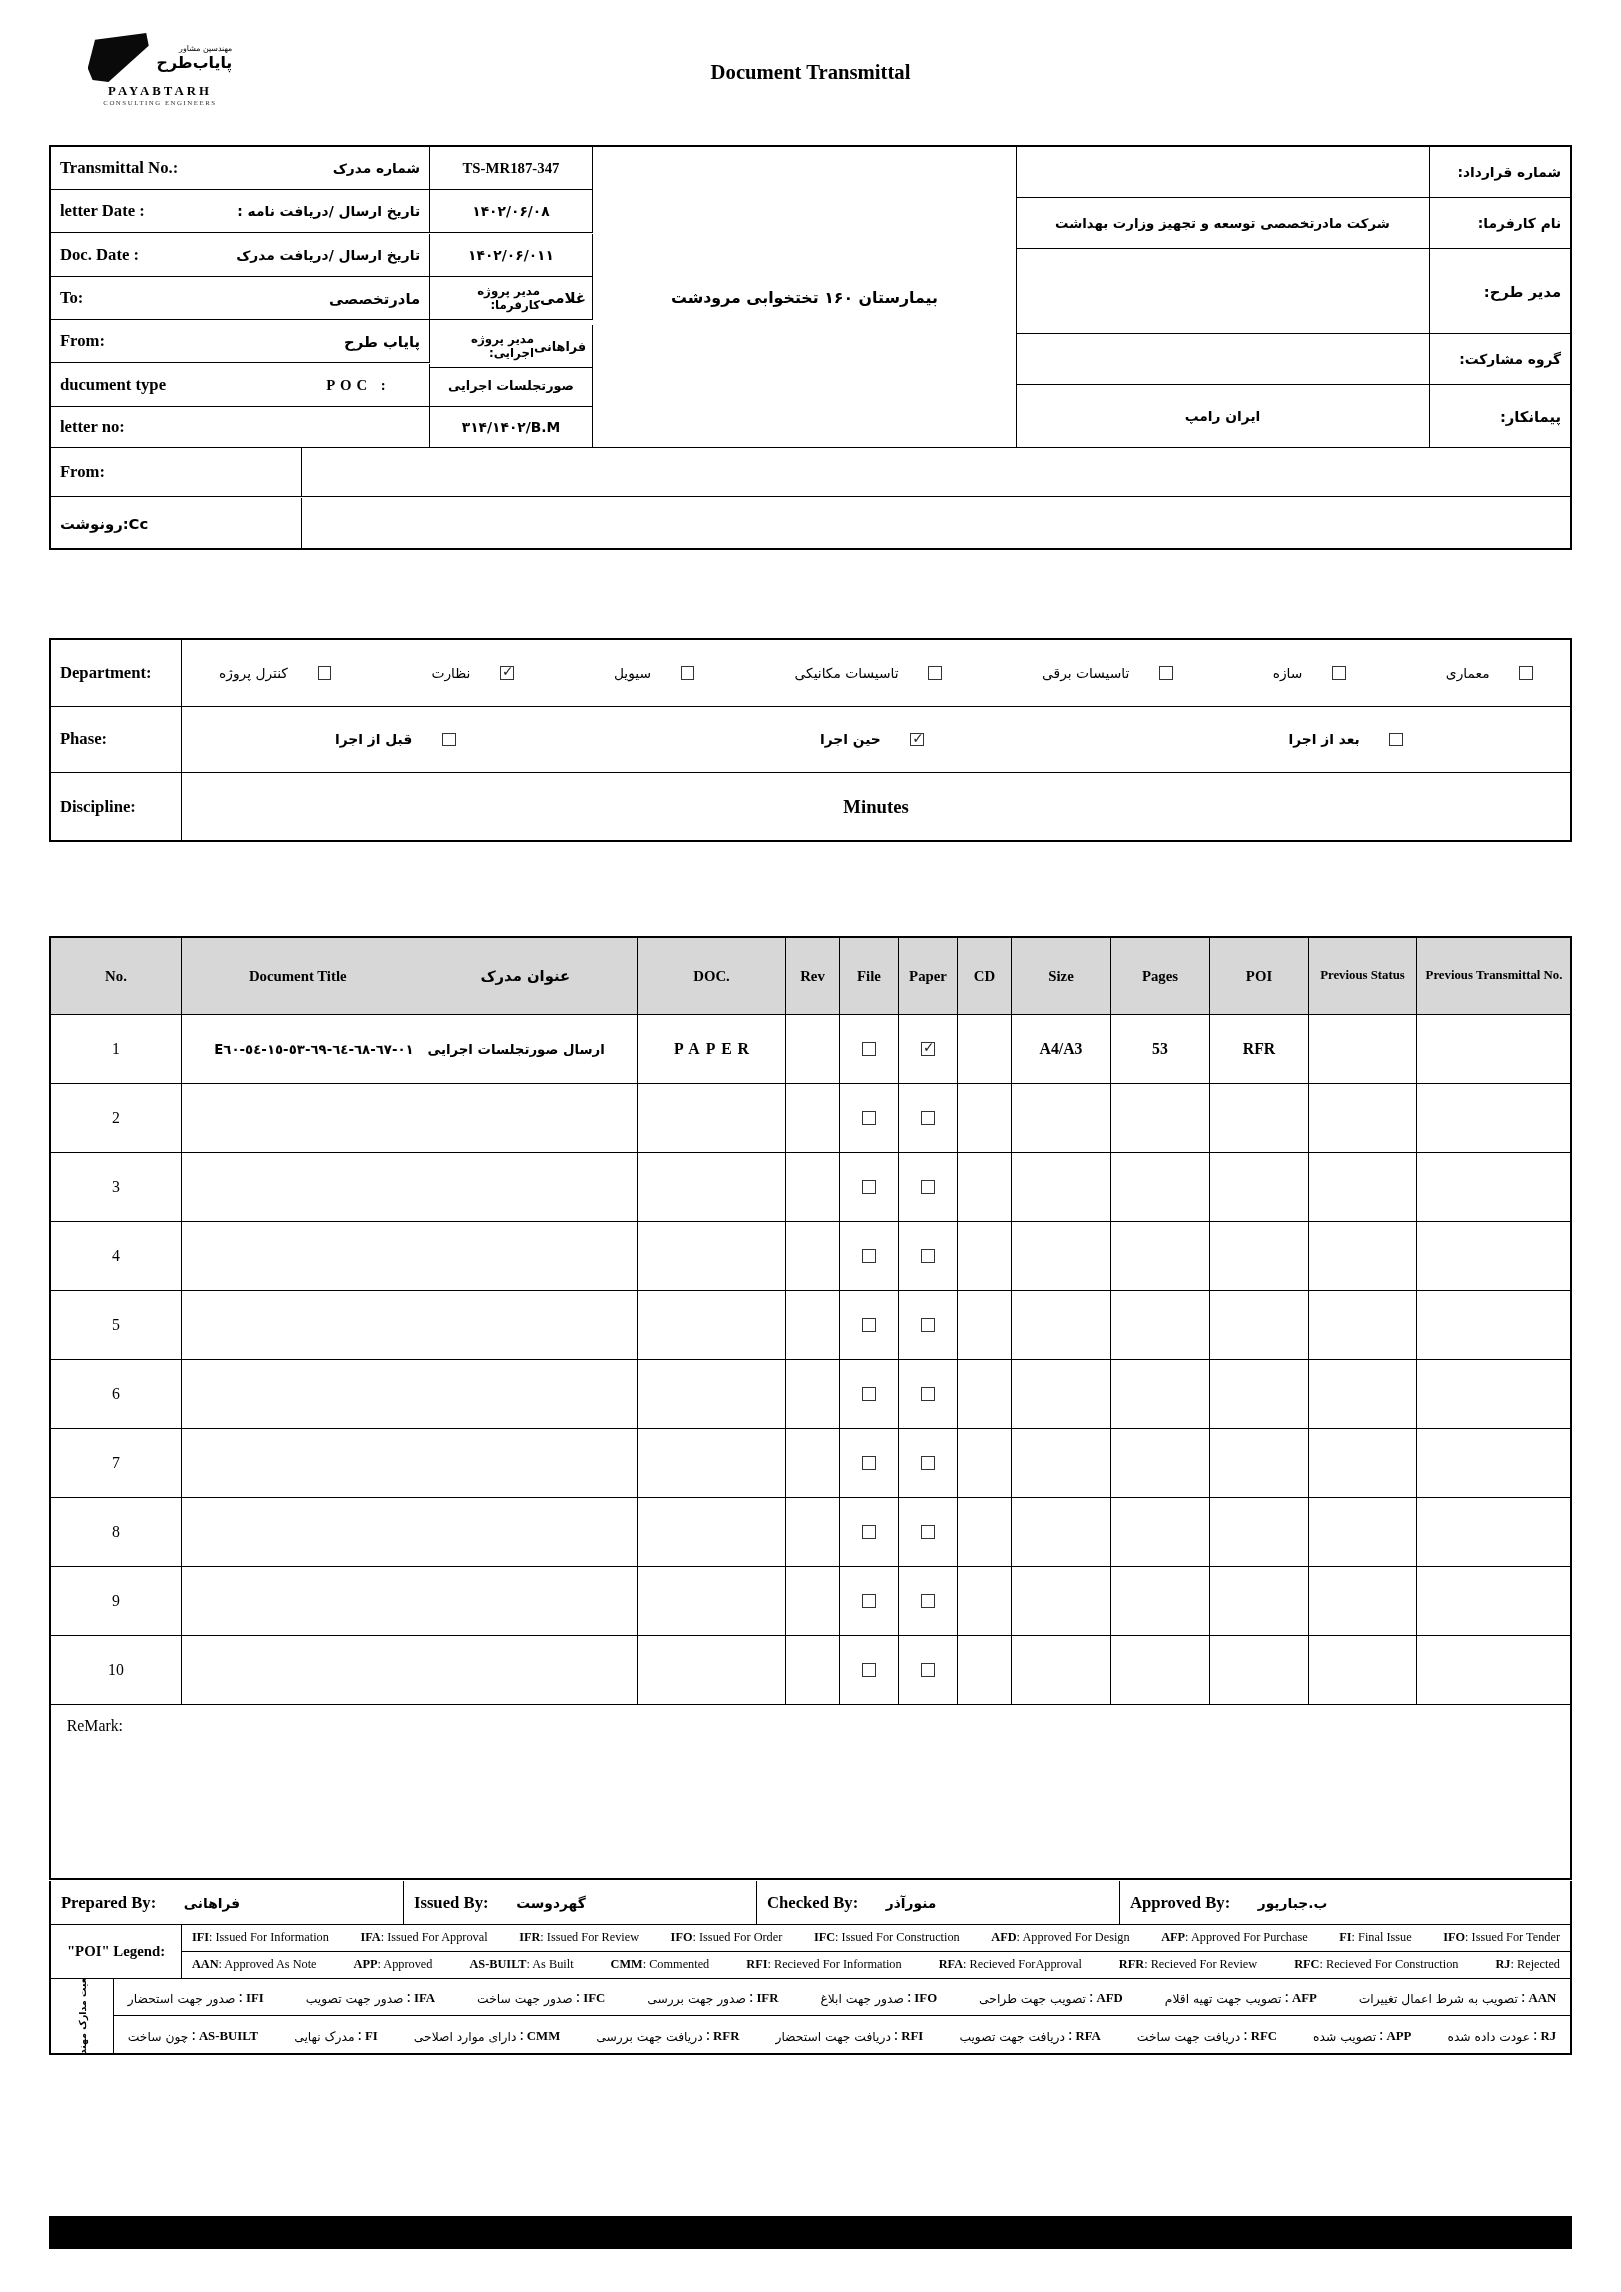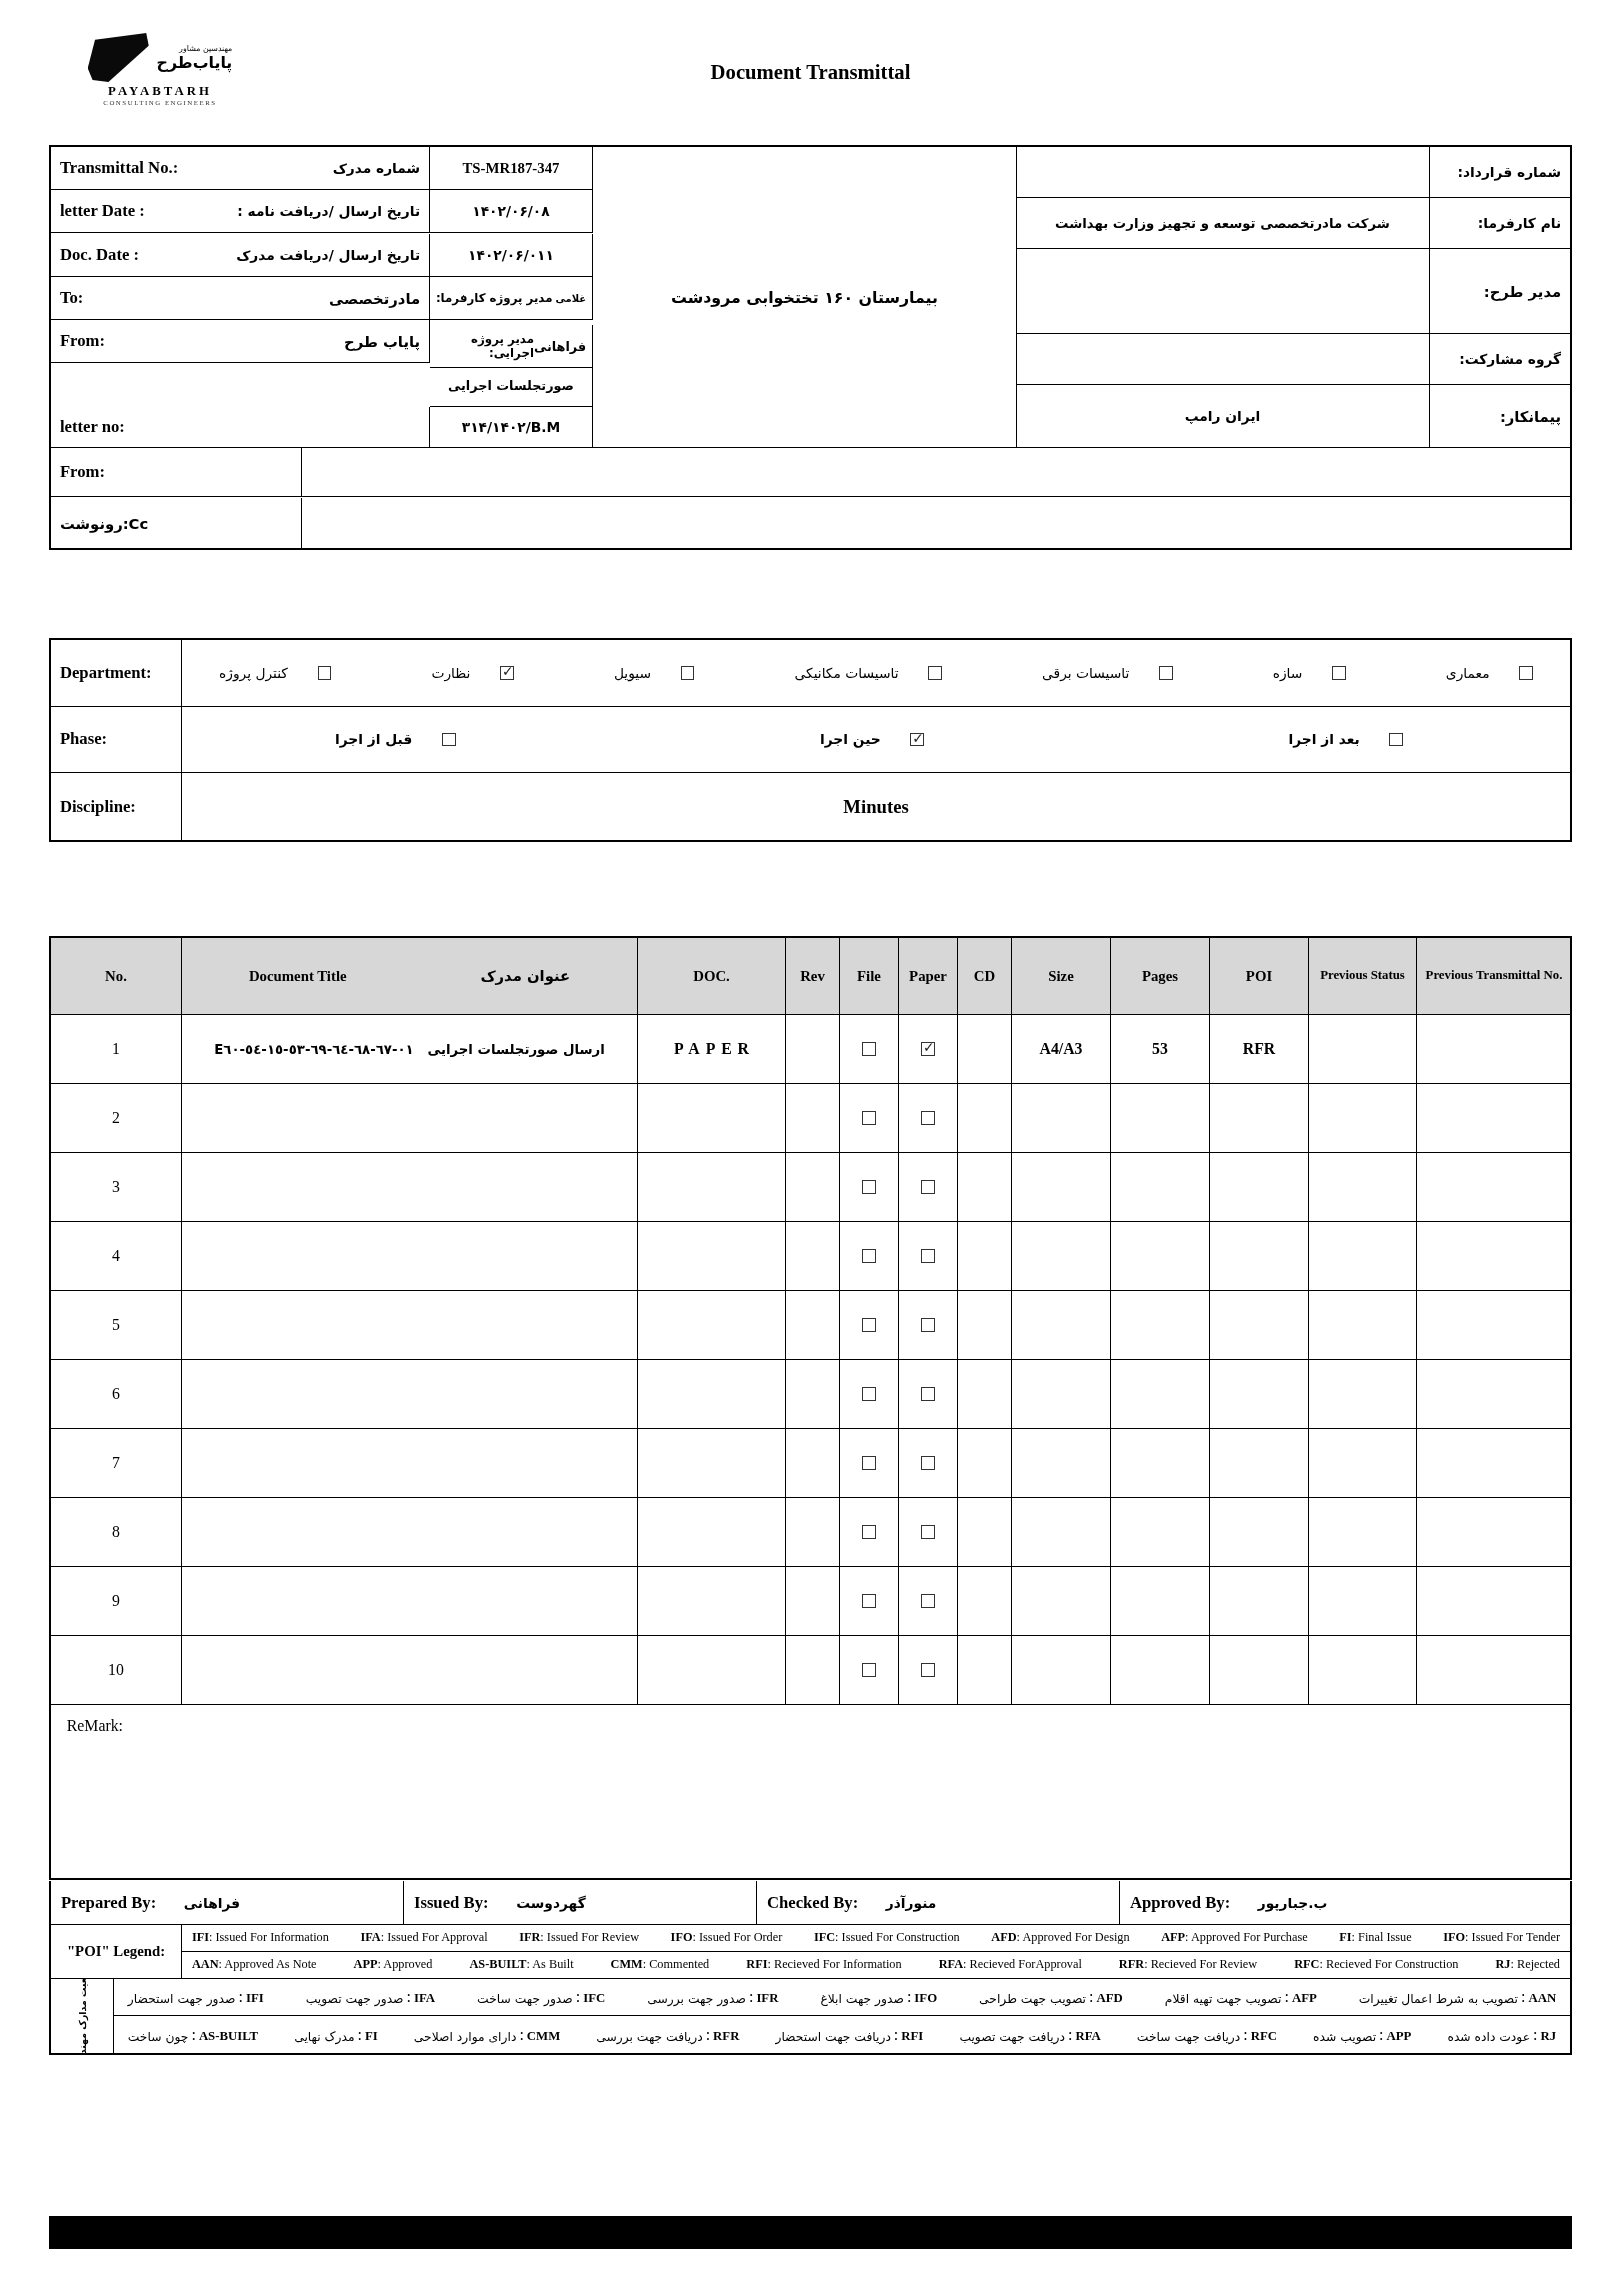"غلامی" span.fa { font-size: 10px -> 15px }
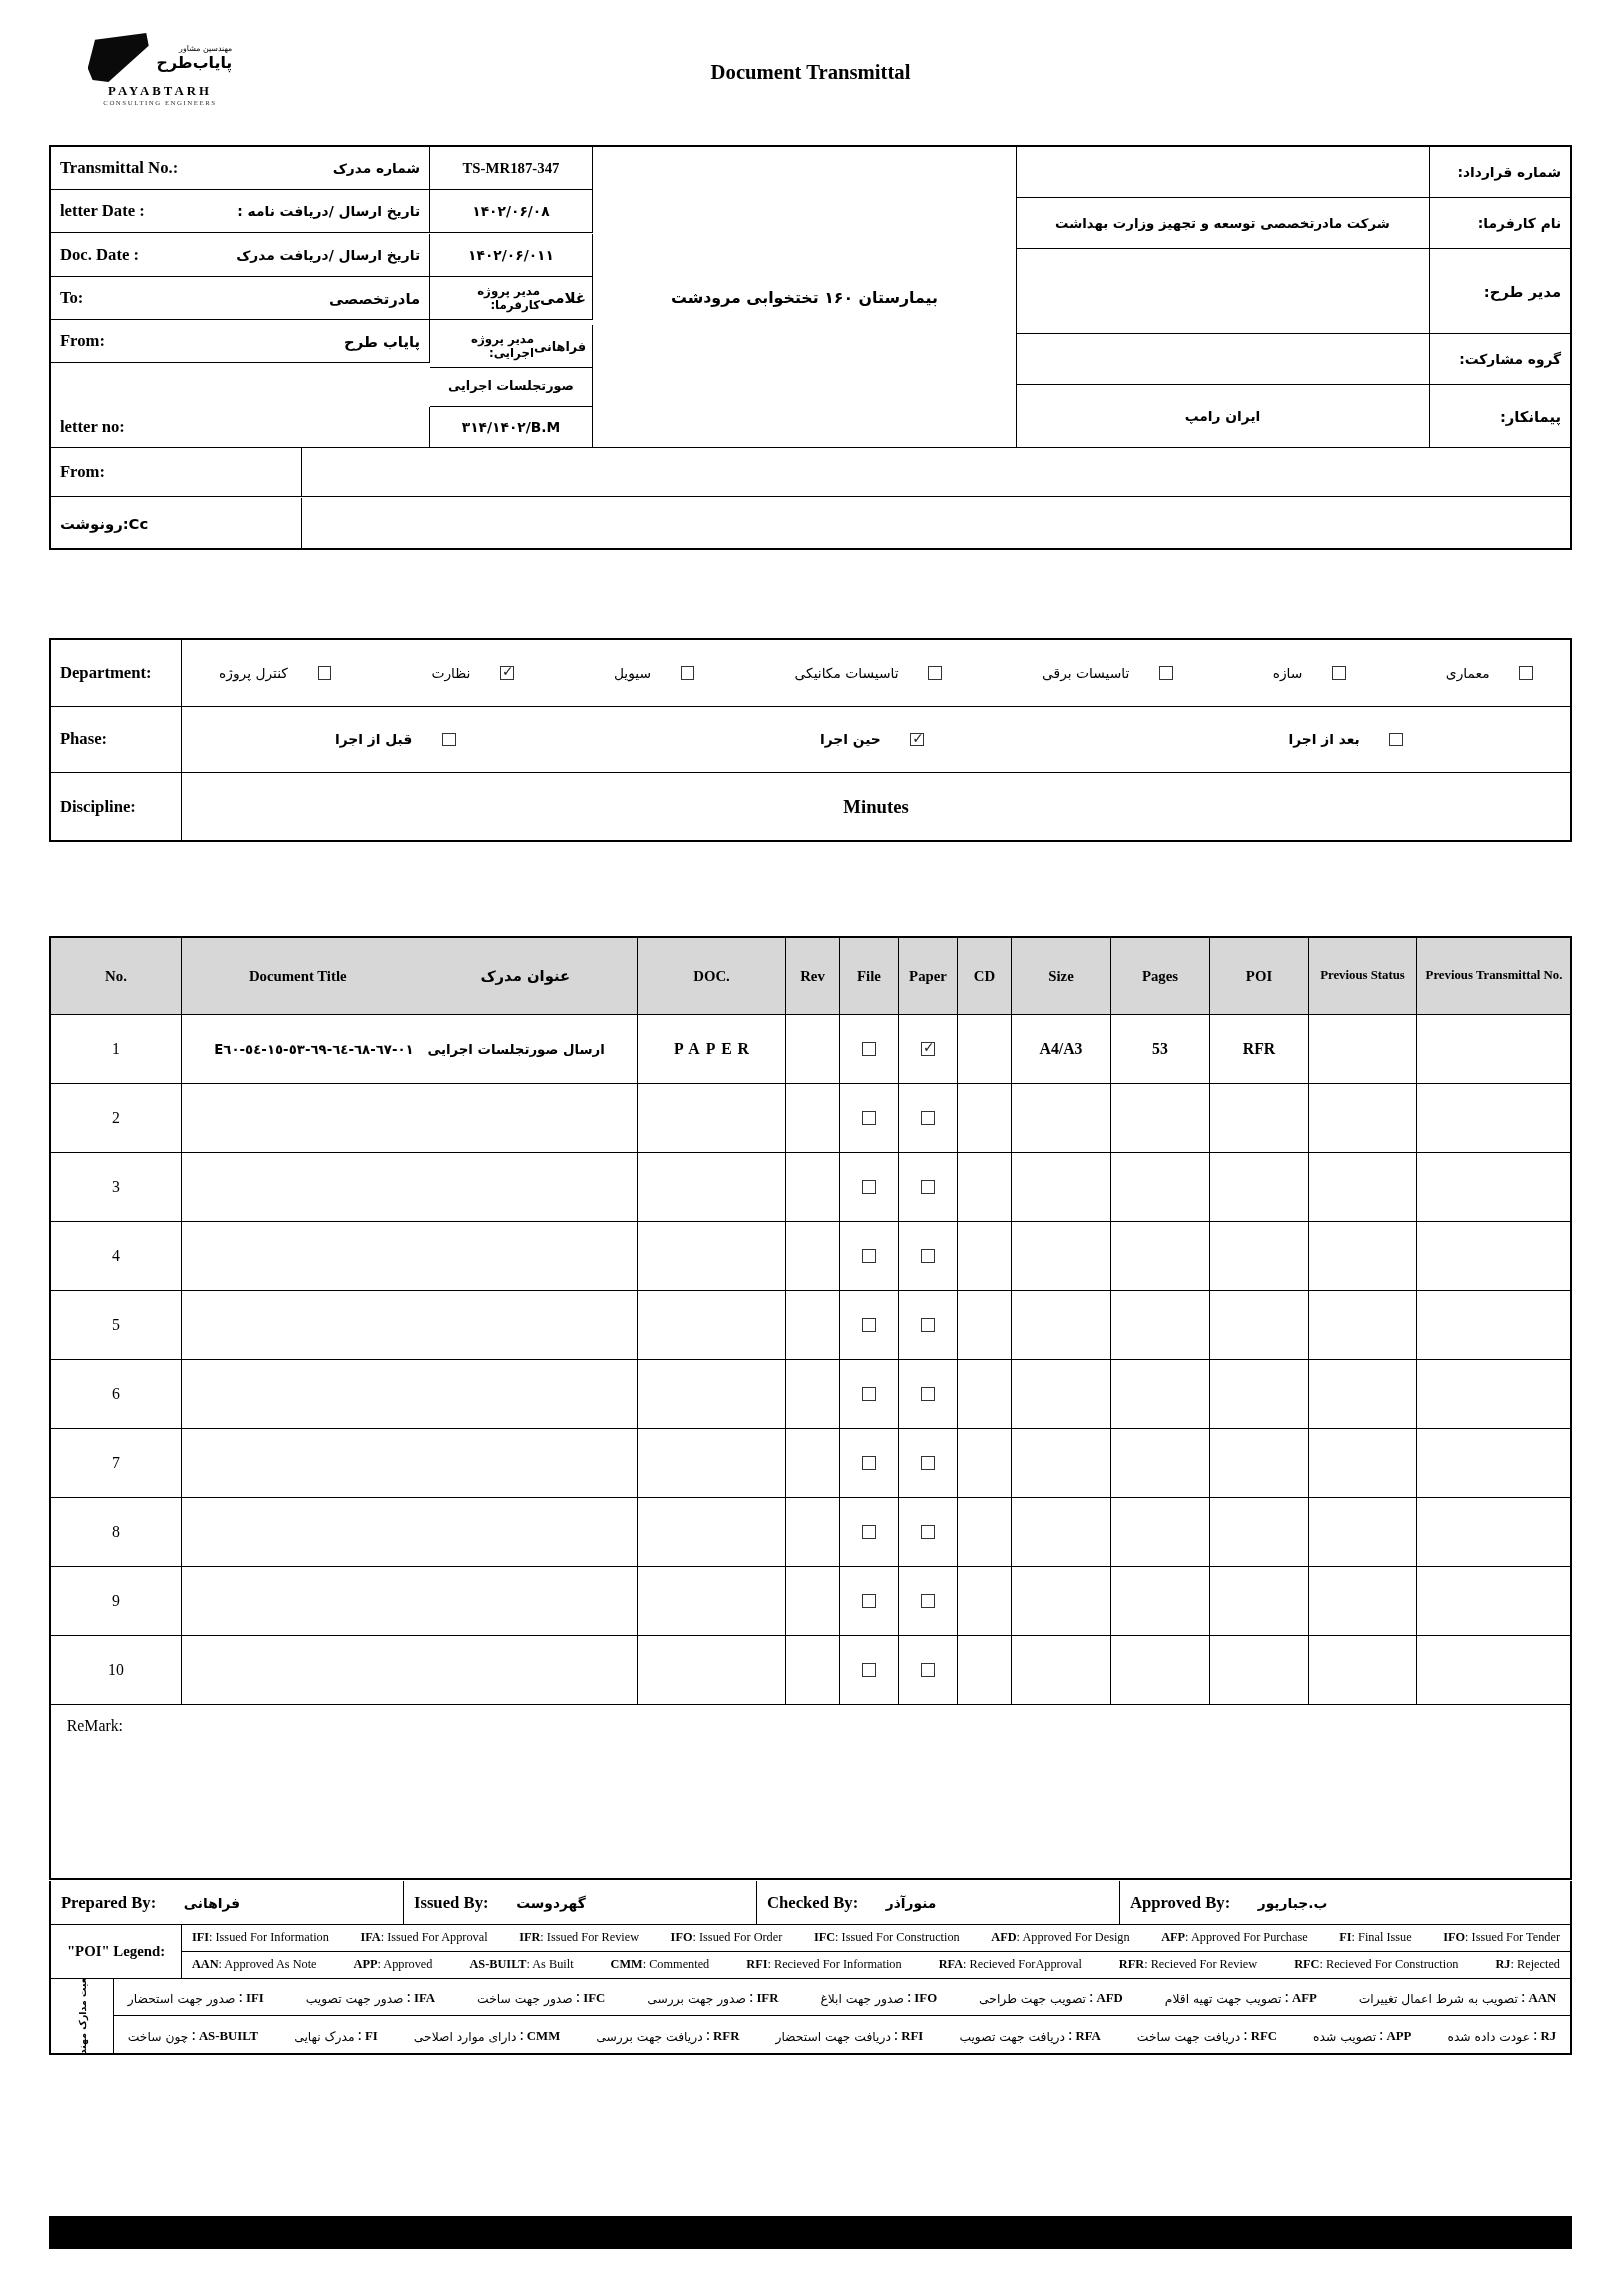"ducument type" div.cell { html: none -> <div> <span>ducument type</span> <span>POC :</span> </div> }
